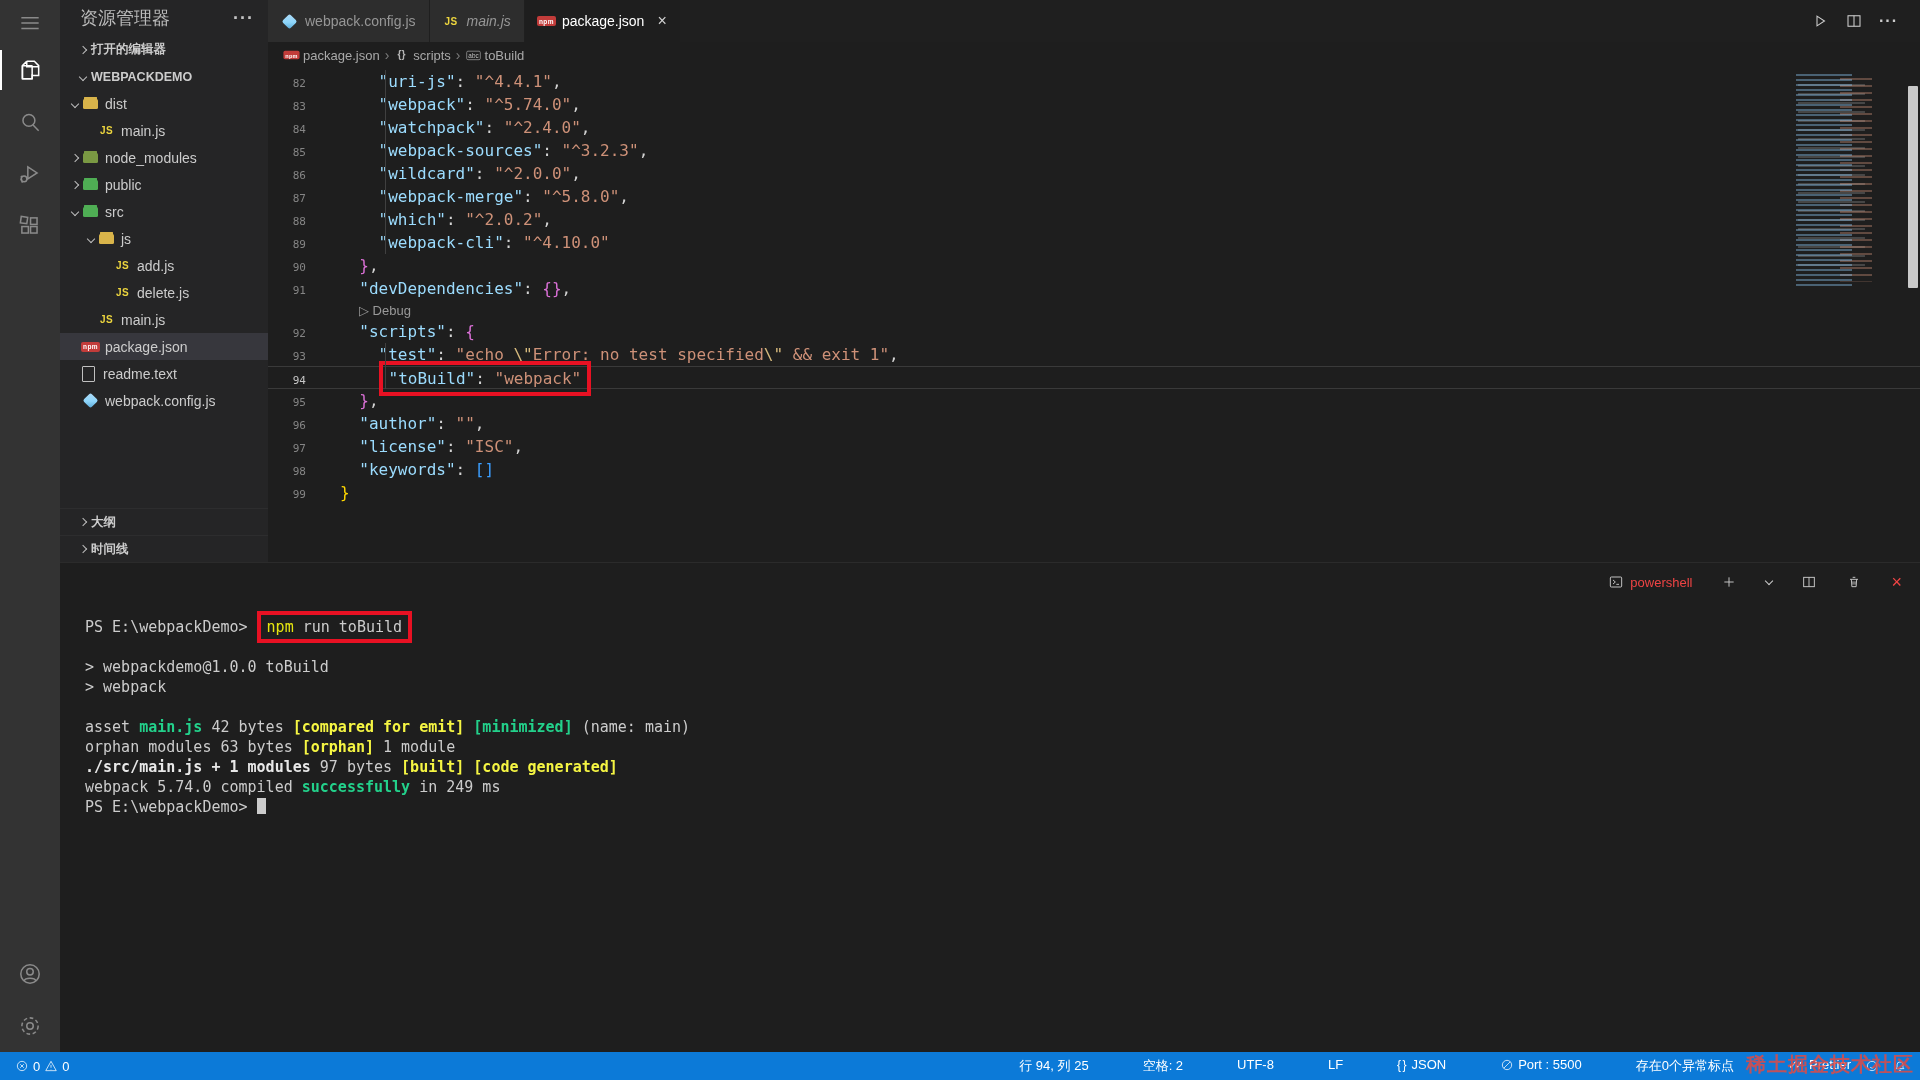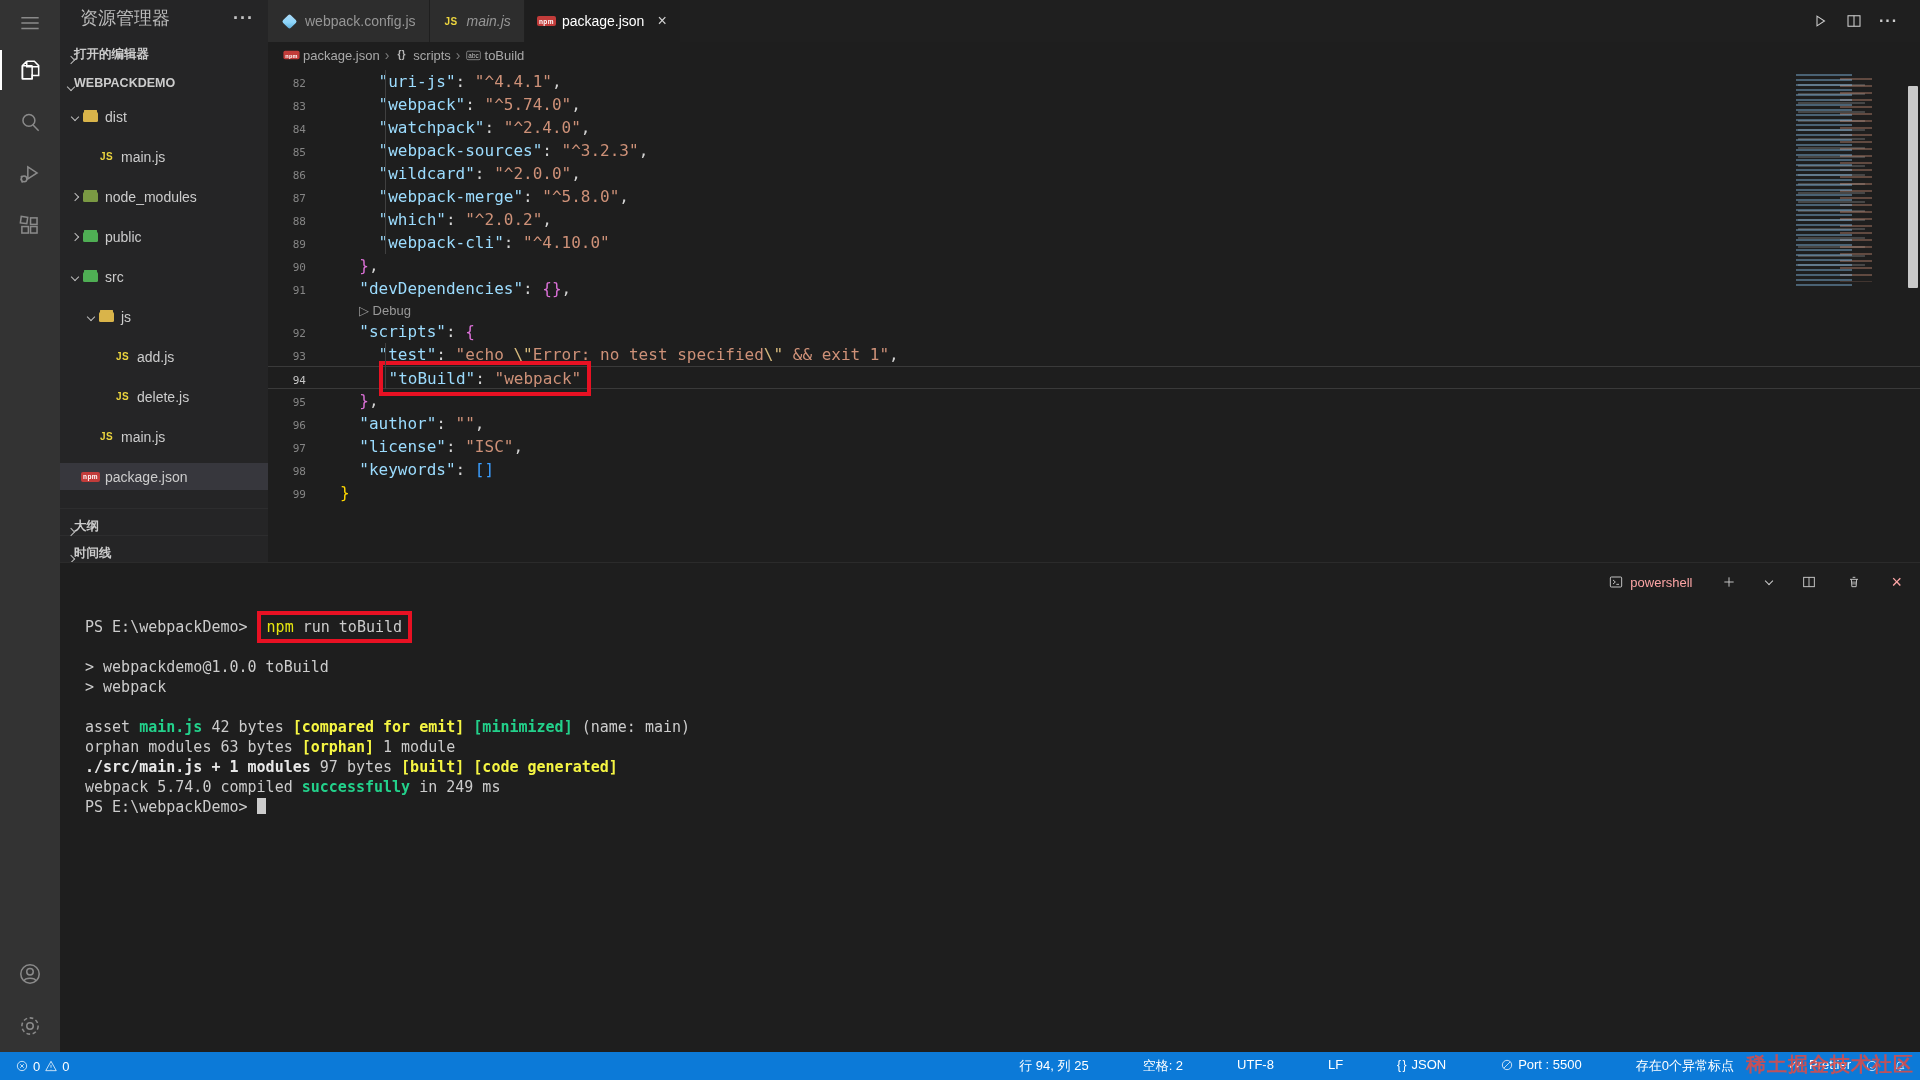"打开的编辑器" .sb-sec { align-items: flex-end -> center; gap: none -> 5px; padding: 0 8px -> 0 20px }
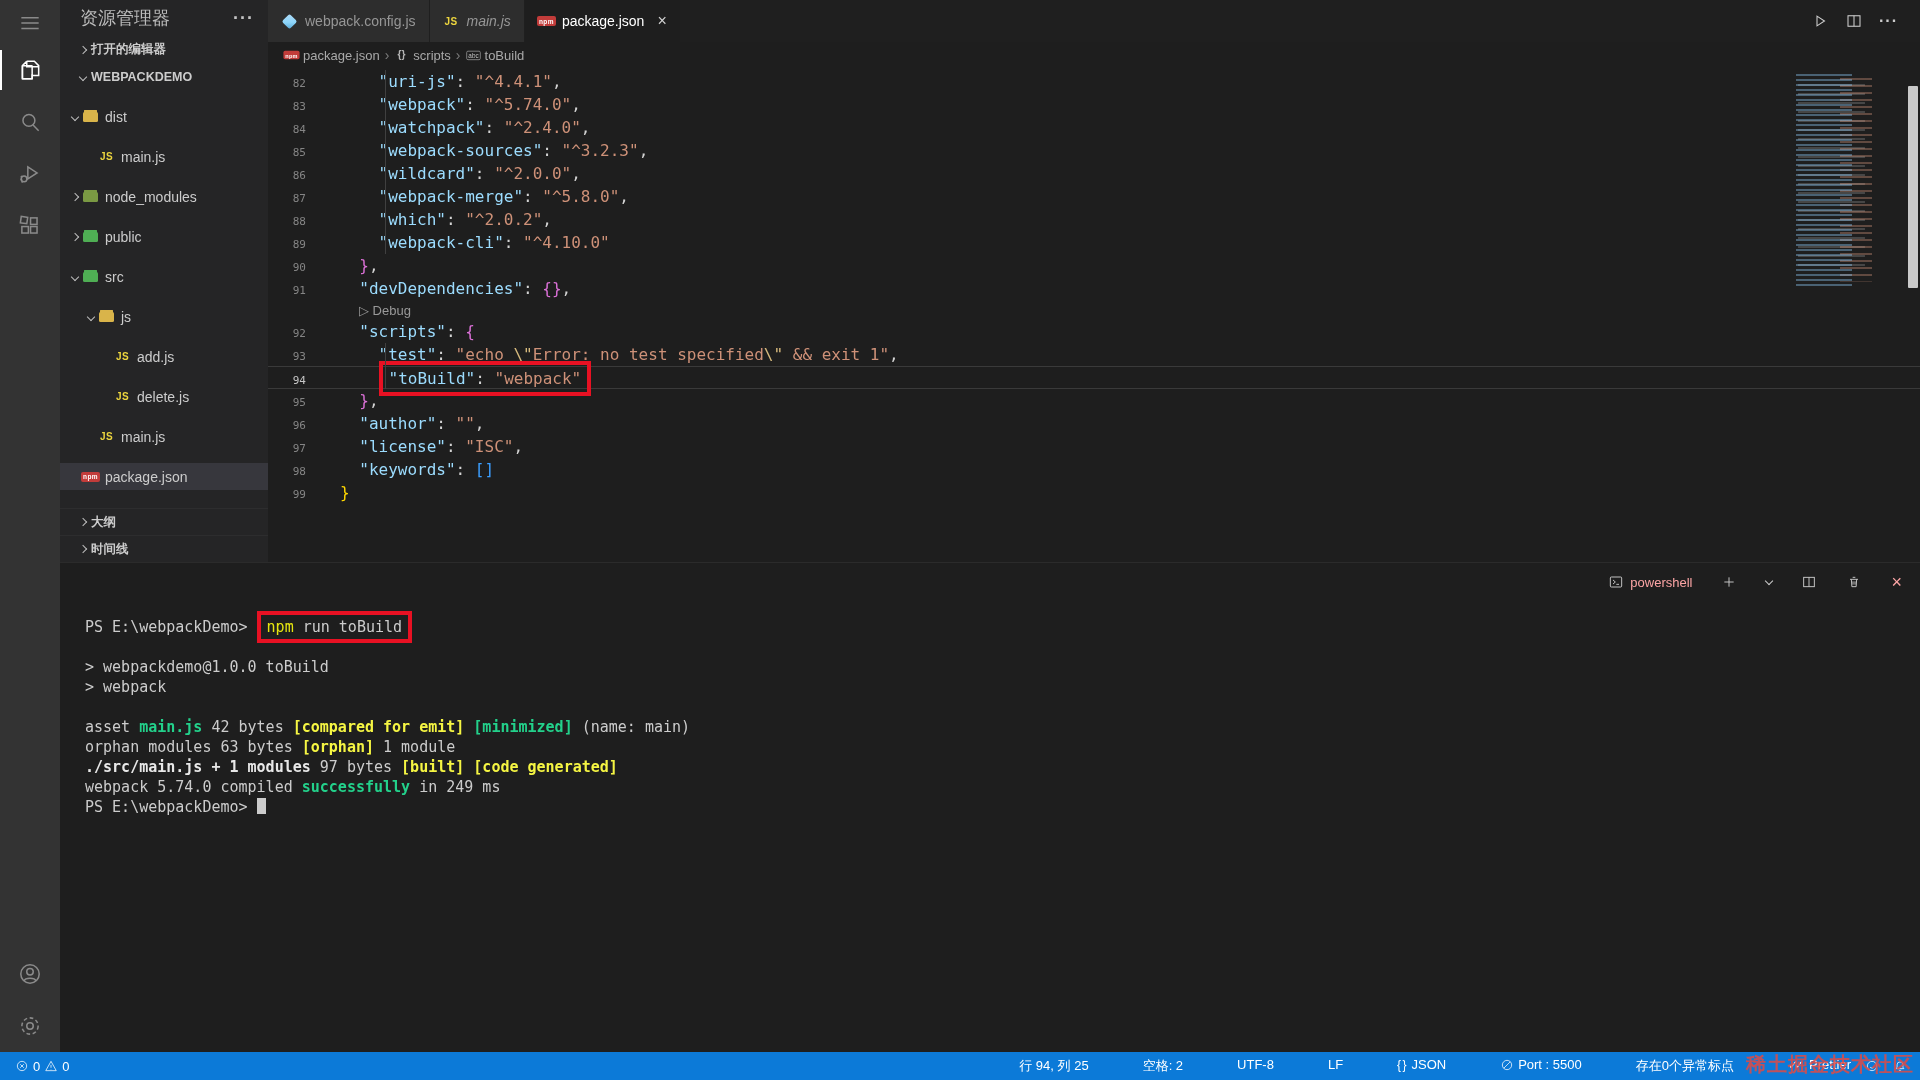"dist" .trow { margin-top: 13px -> none }
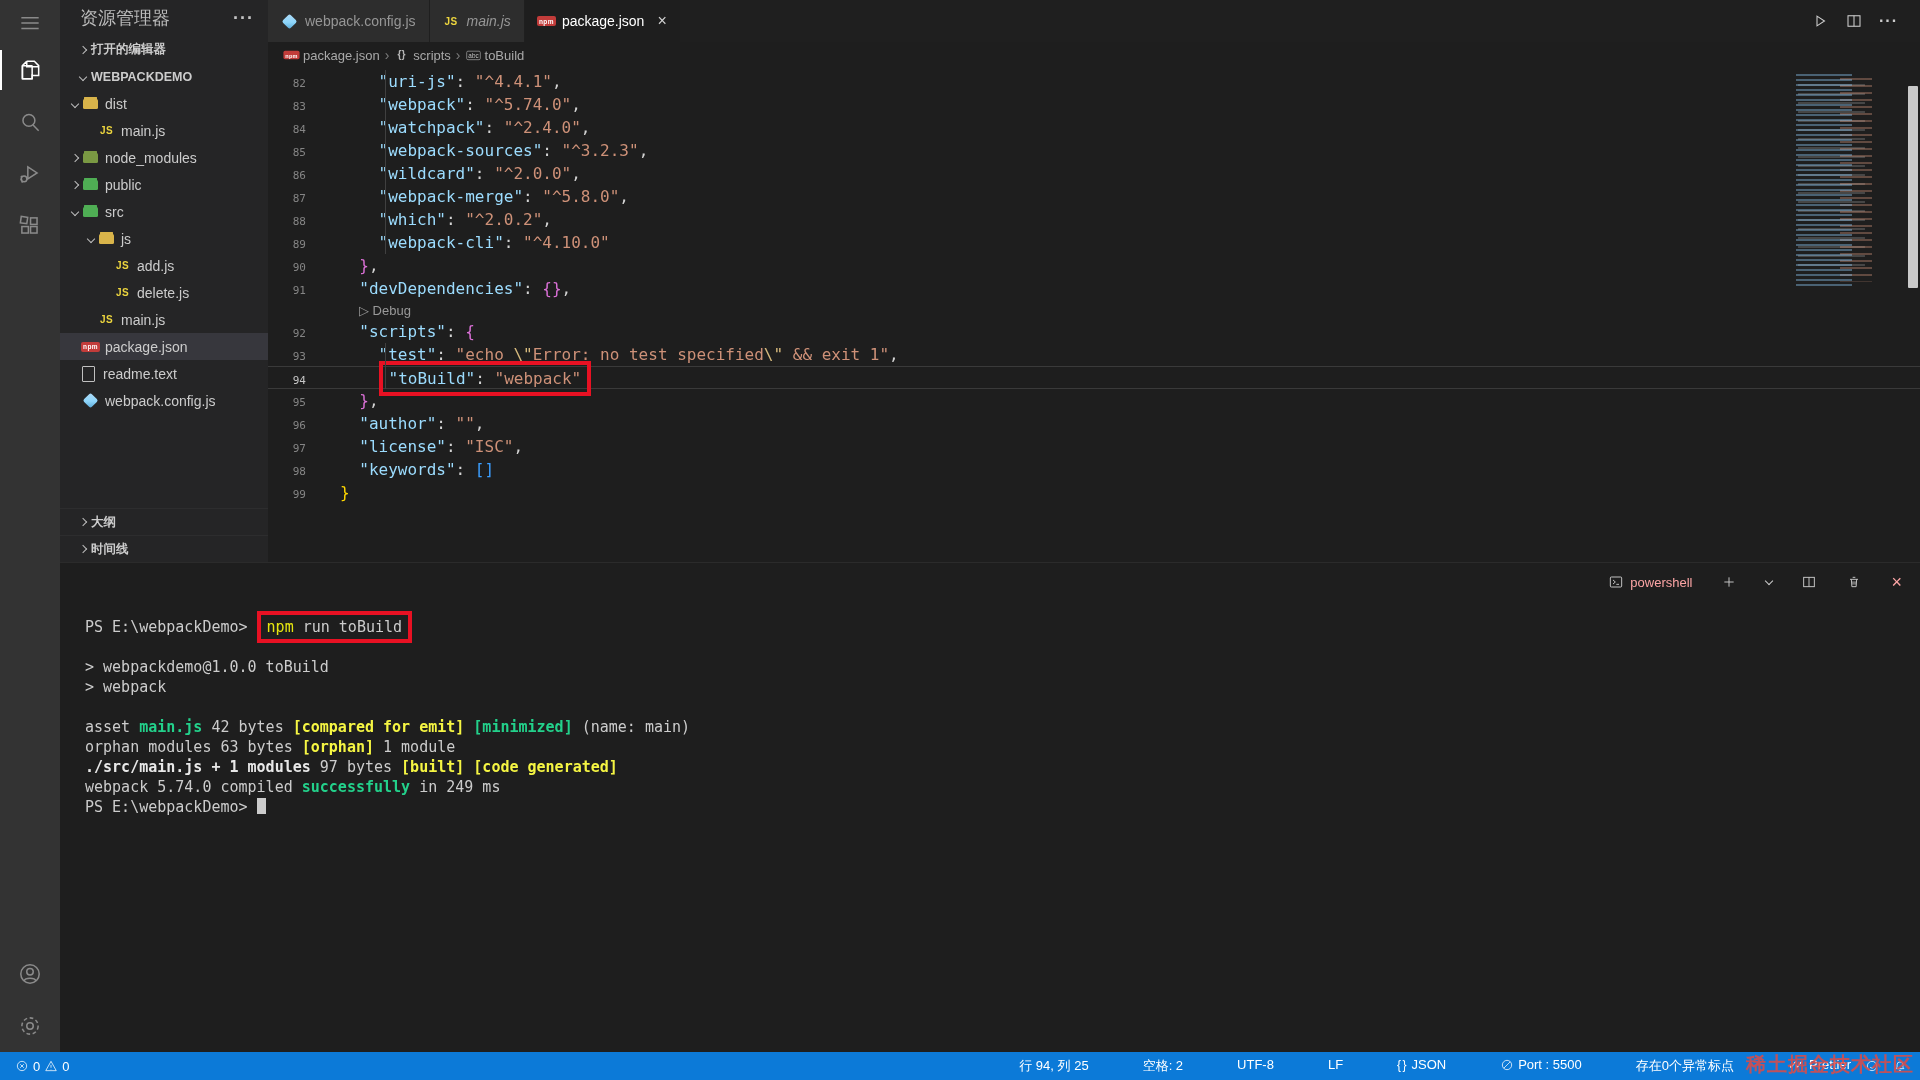"powershell" #pactions { color: #fca5a5 -> #ef4444 }
